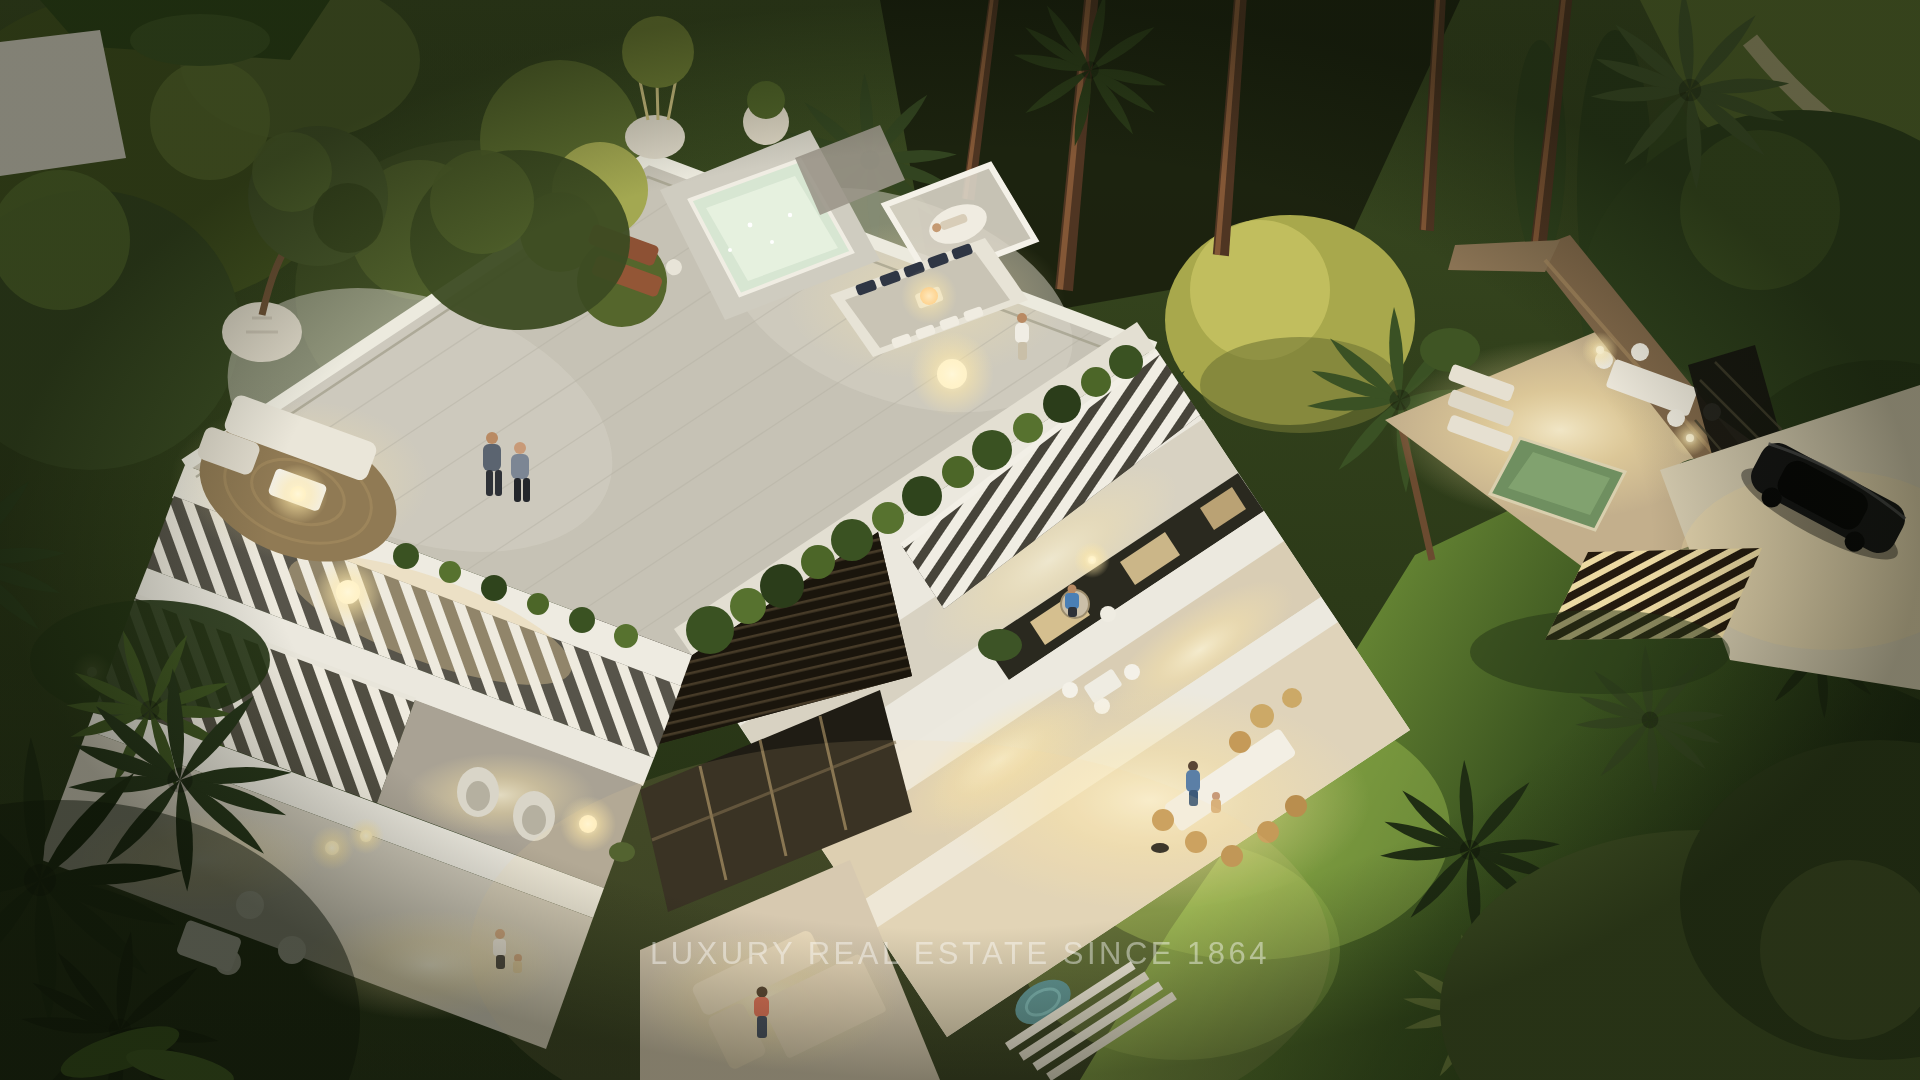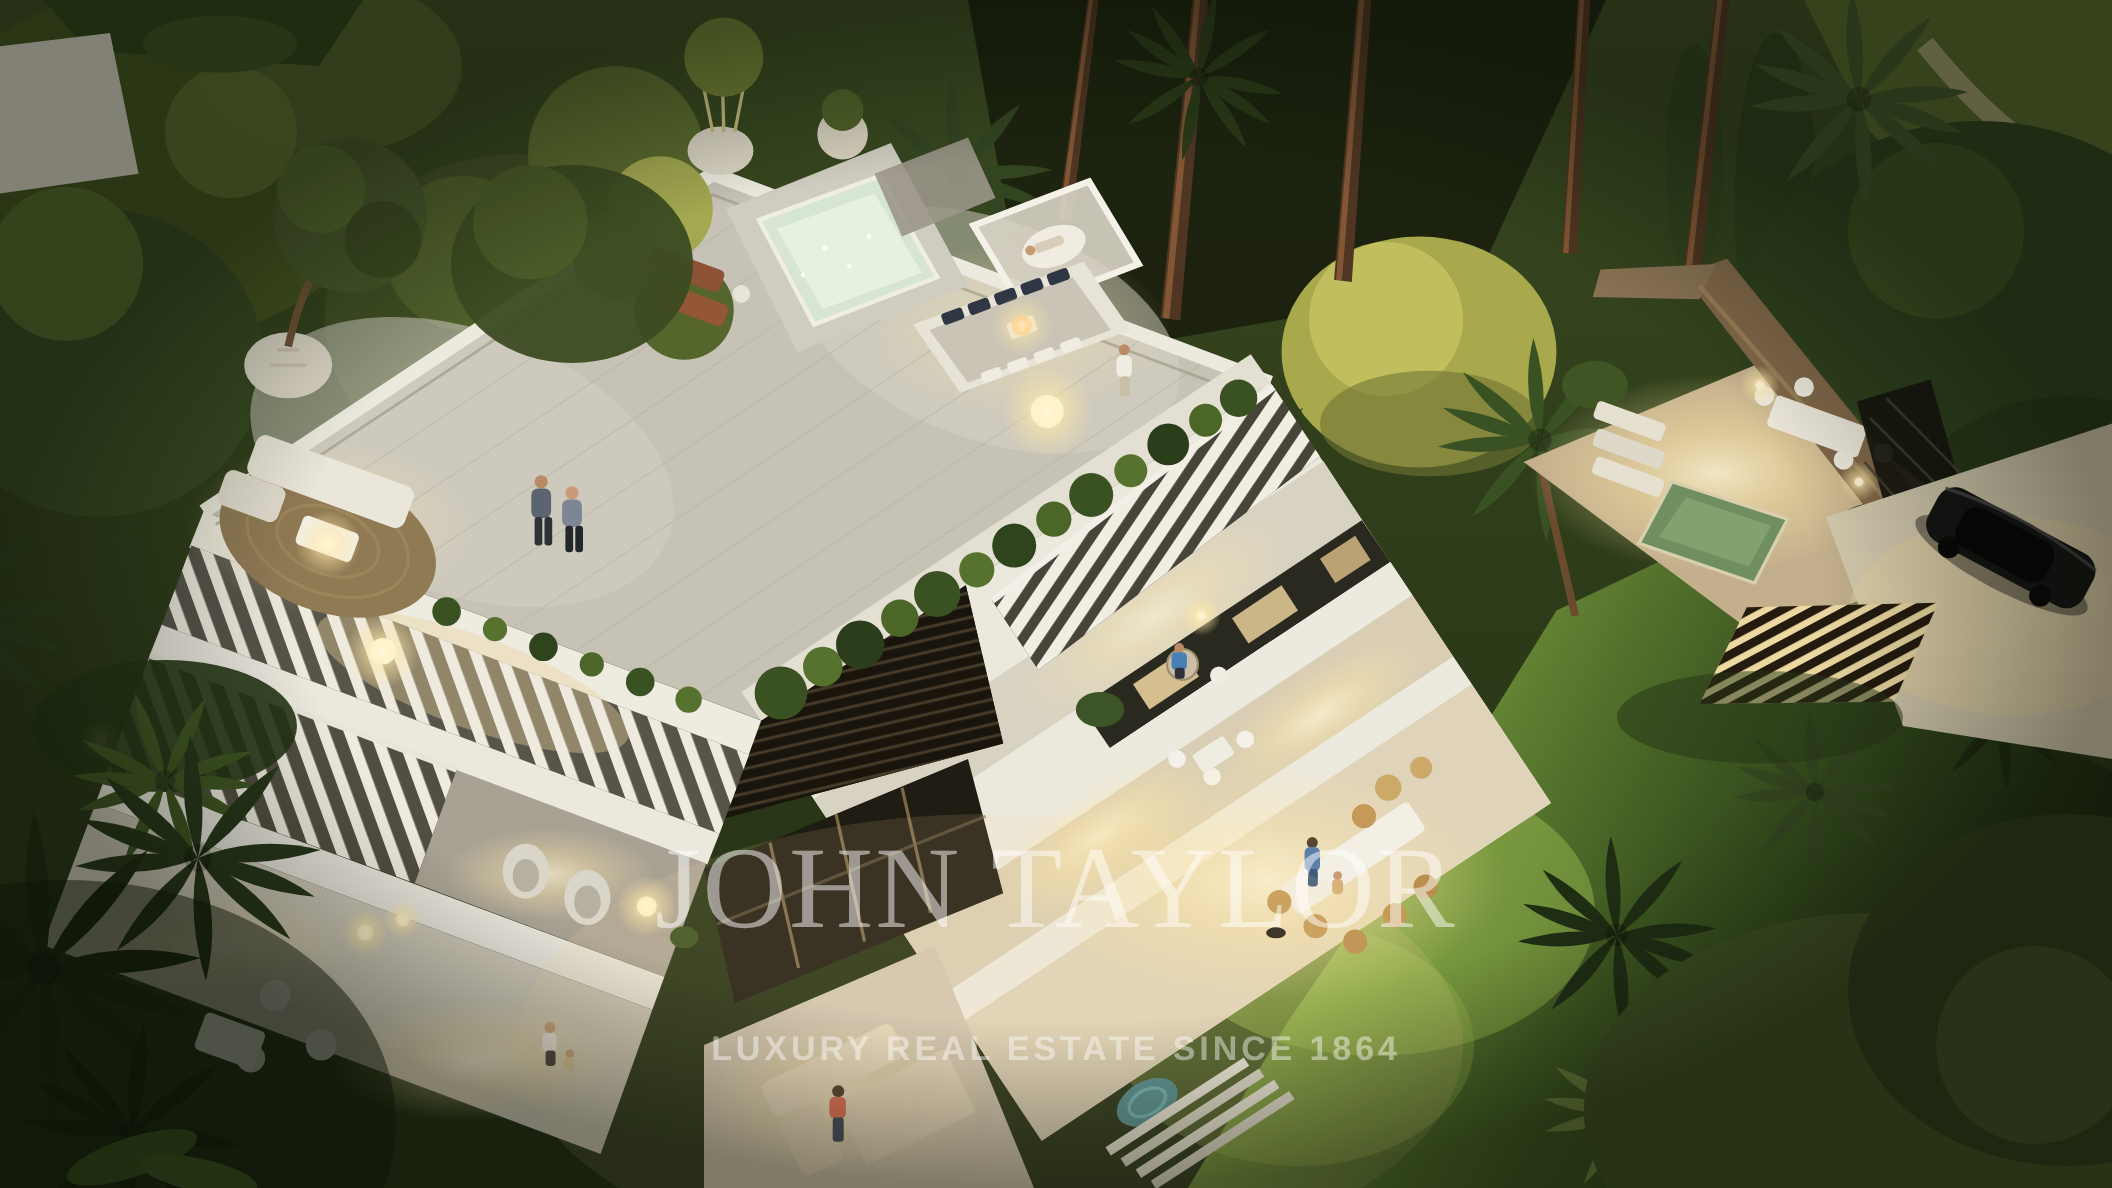"JOHN TAYLOR" div.wm-title { html: <div>JOHN TAYLOR</div> -> none }
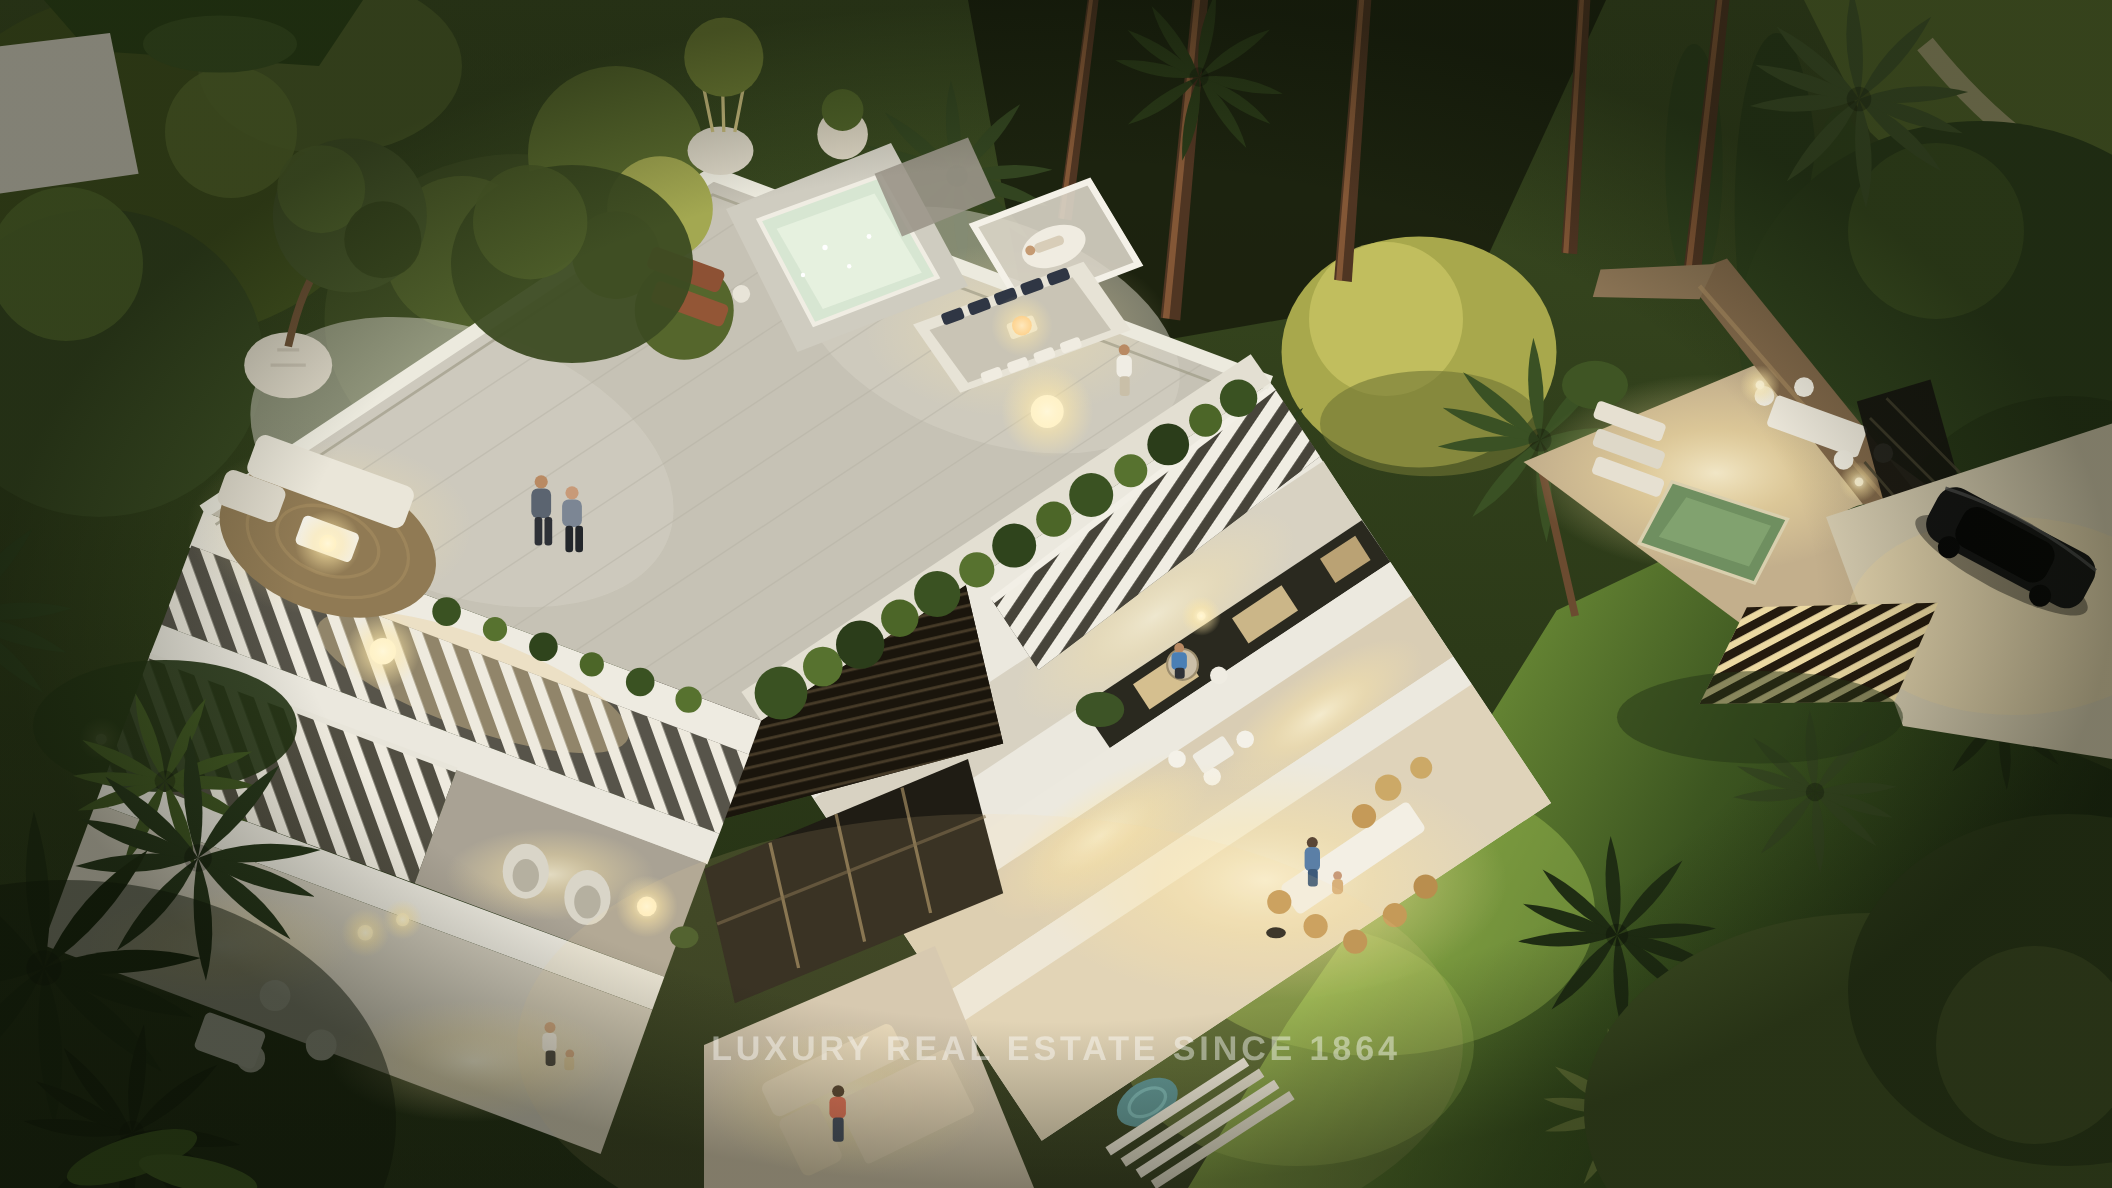"LUXURY REAL ESTATE SINCE 1864" .wm-tagline { font-weight: 700 -> 400 }
